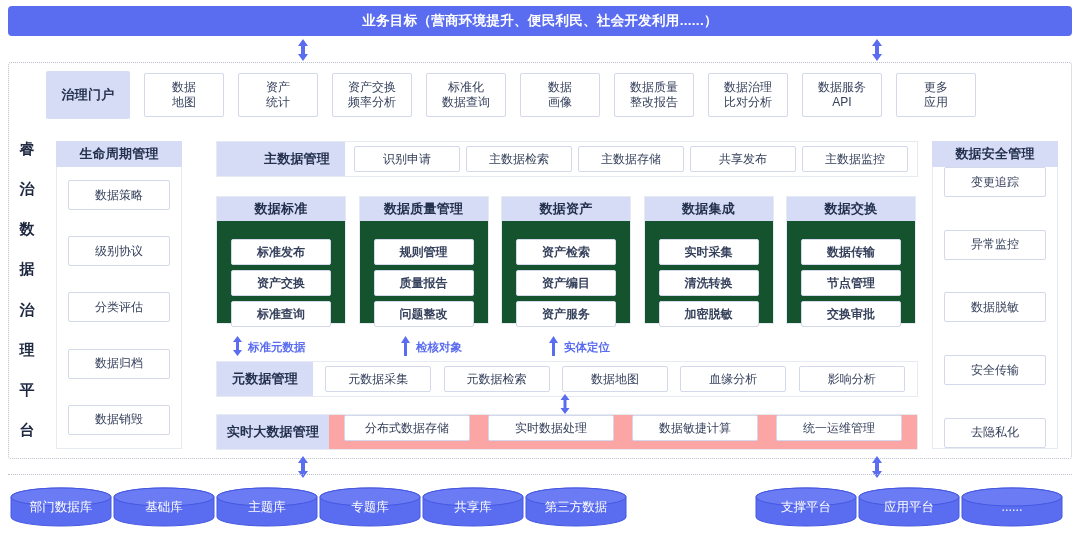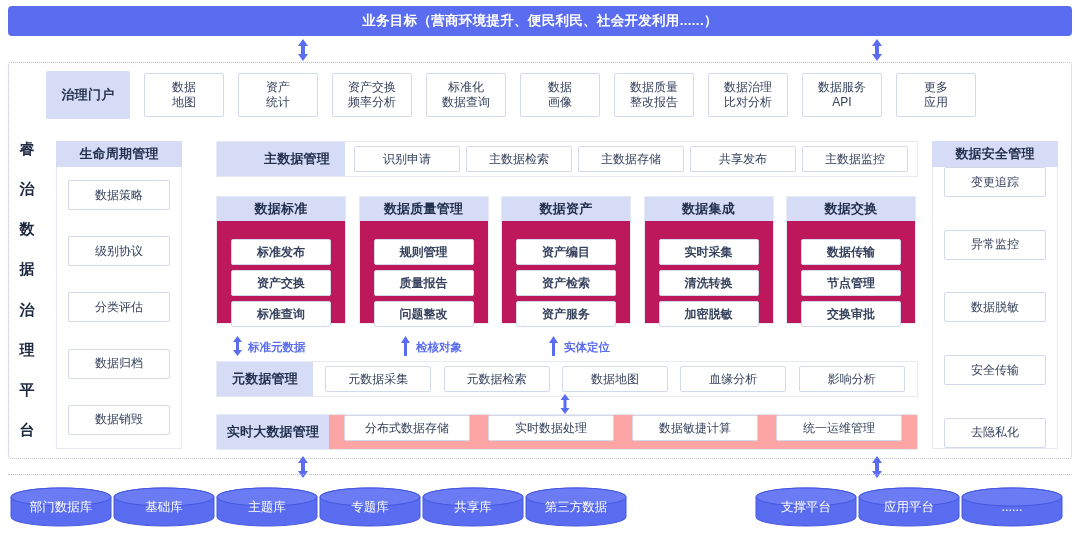"数据标准" .midcol { background: #be185d -> #14532d }
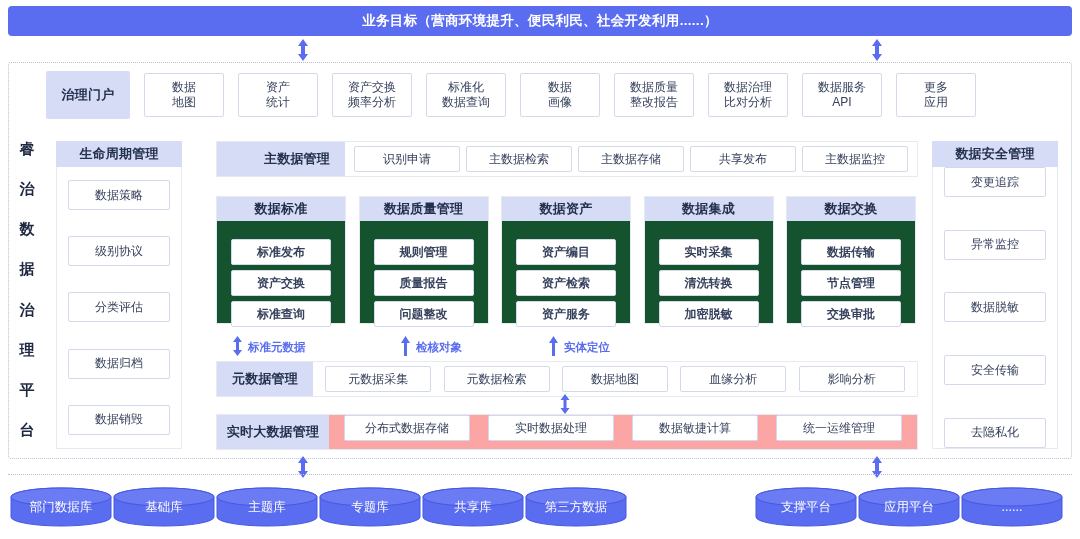"资产编目" div.cell { order: before "资产检索" -> after "资产检索" }
